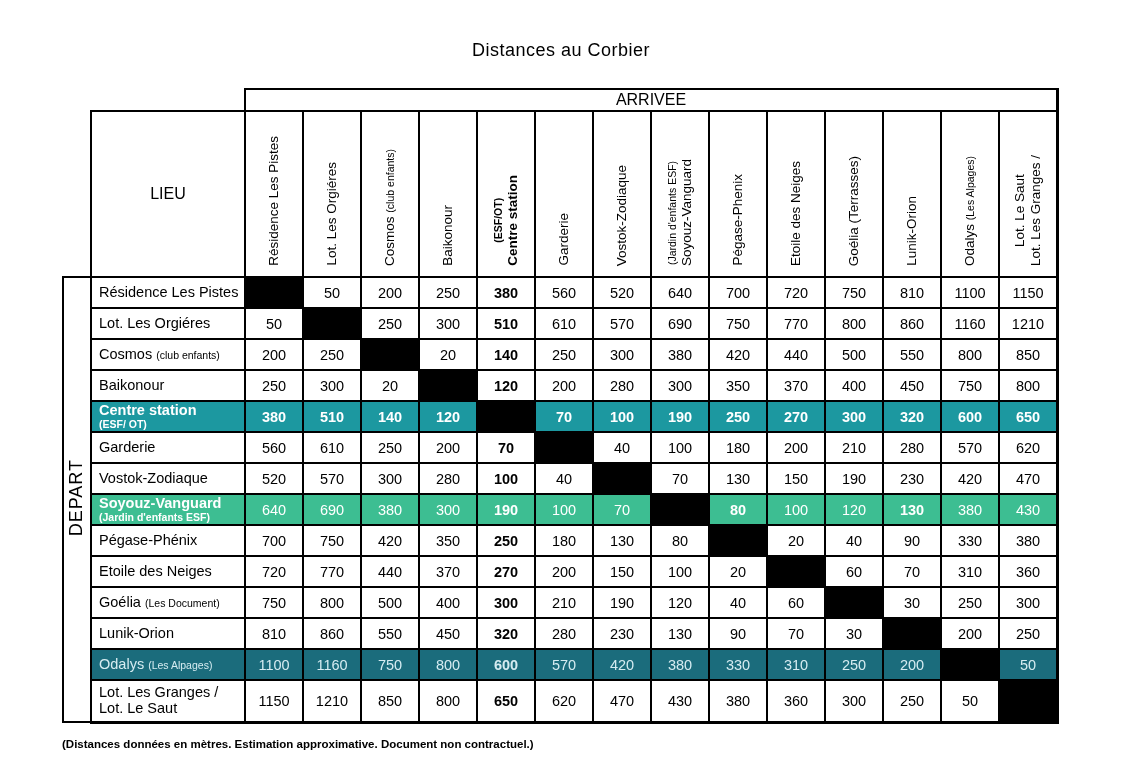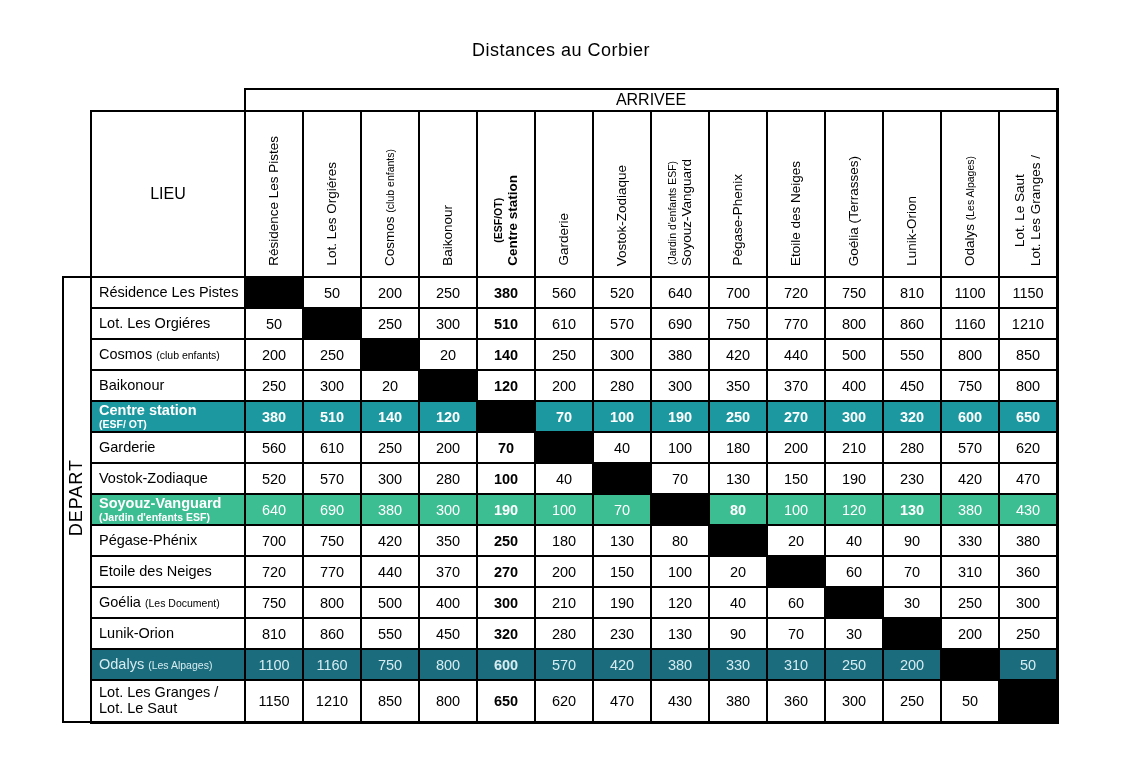"(Distances données en mètres. Estimation" div.footer { html: none -> <div>(Distances données en mètres. Estimation approximative. Document non contractuel.)</div> }
